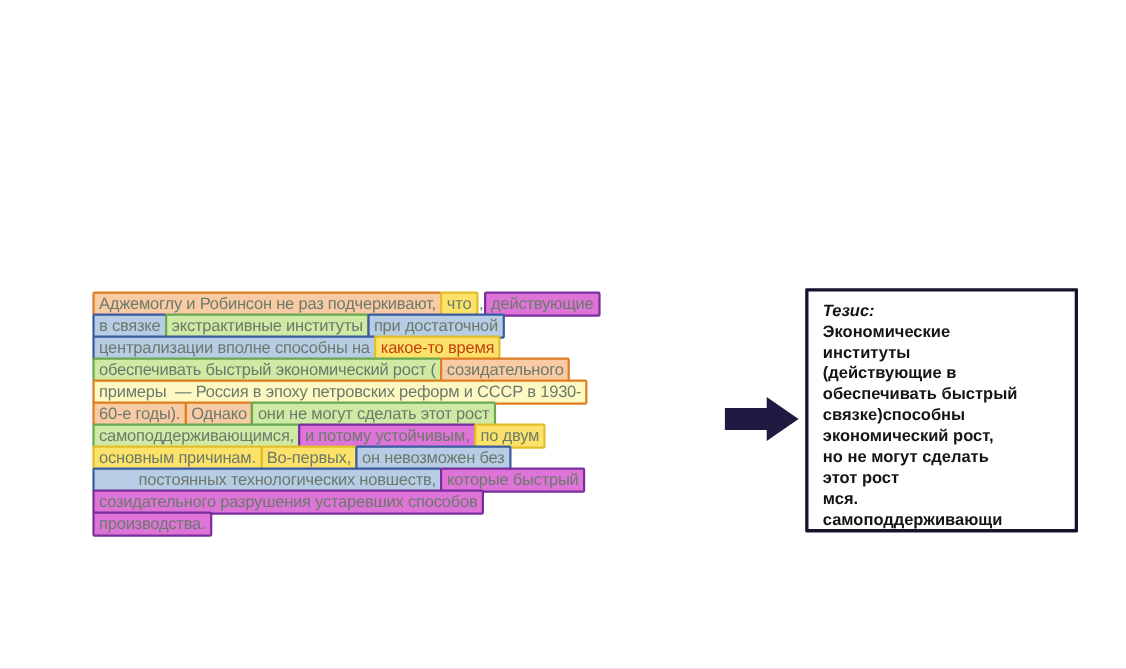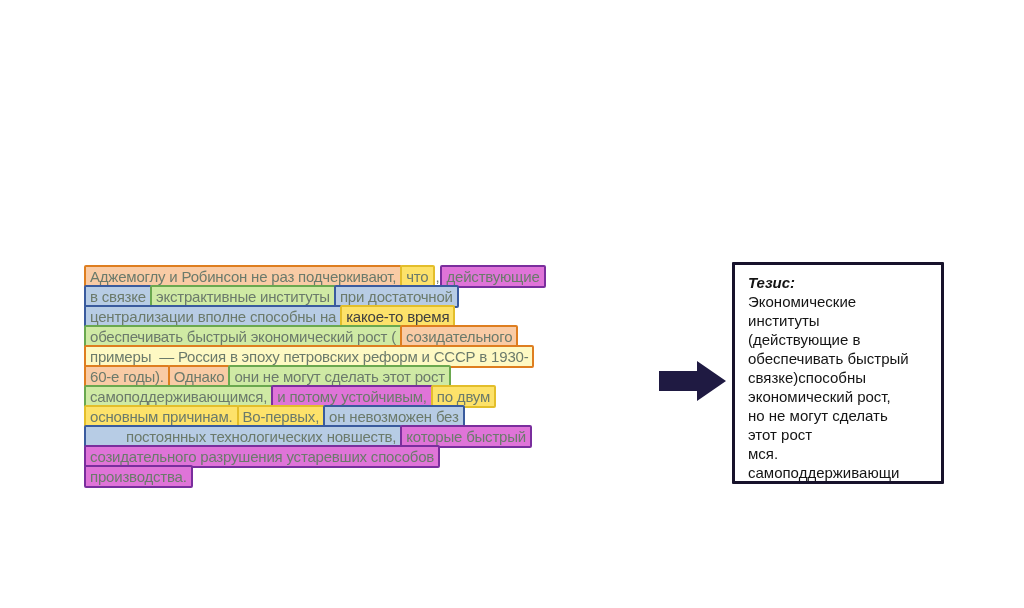"Тезис:" .thesis-box { width: 212px -> 248px }
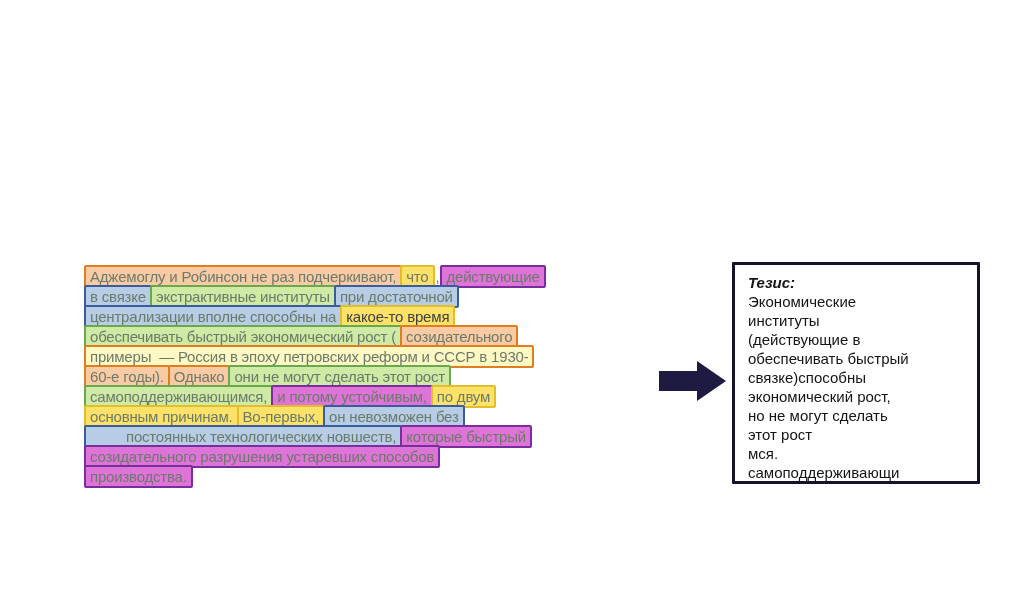"Экономические" .thesis-line { font-weight: normal -> bold }
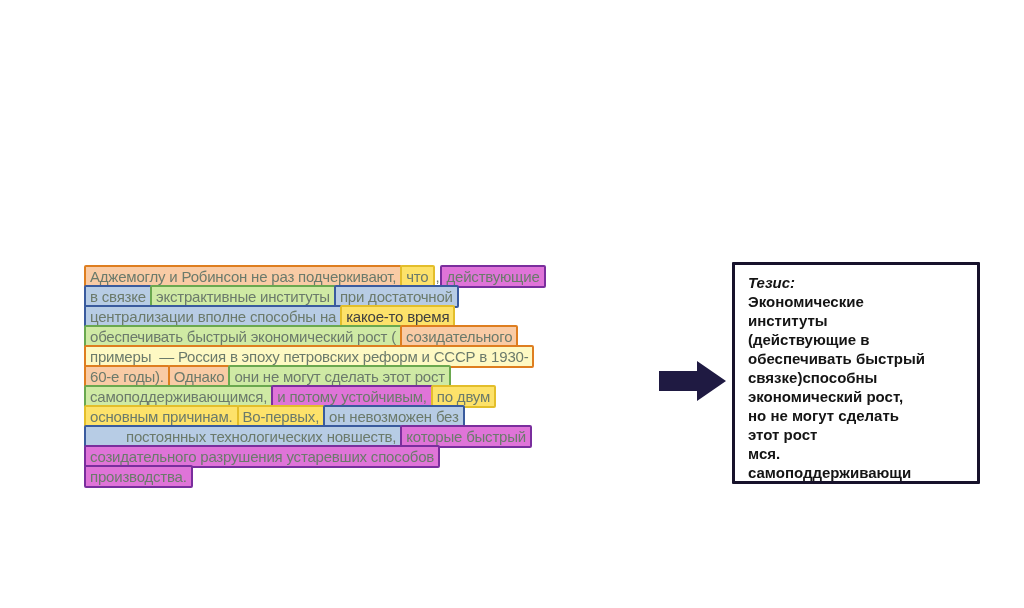"какое-то время" span.hl-seg { color: #404040 -> #c2410c }
